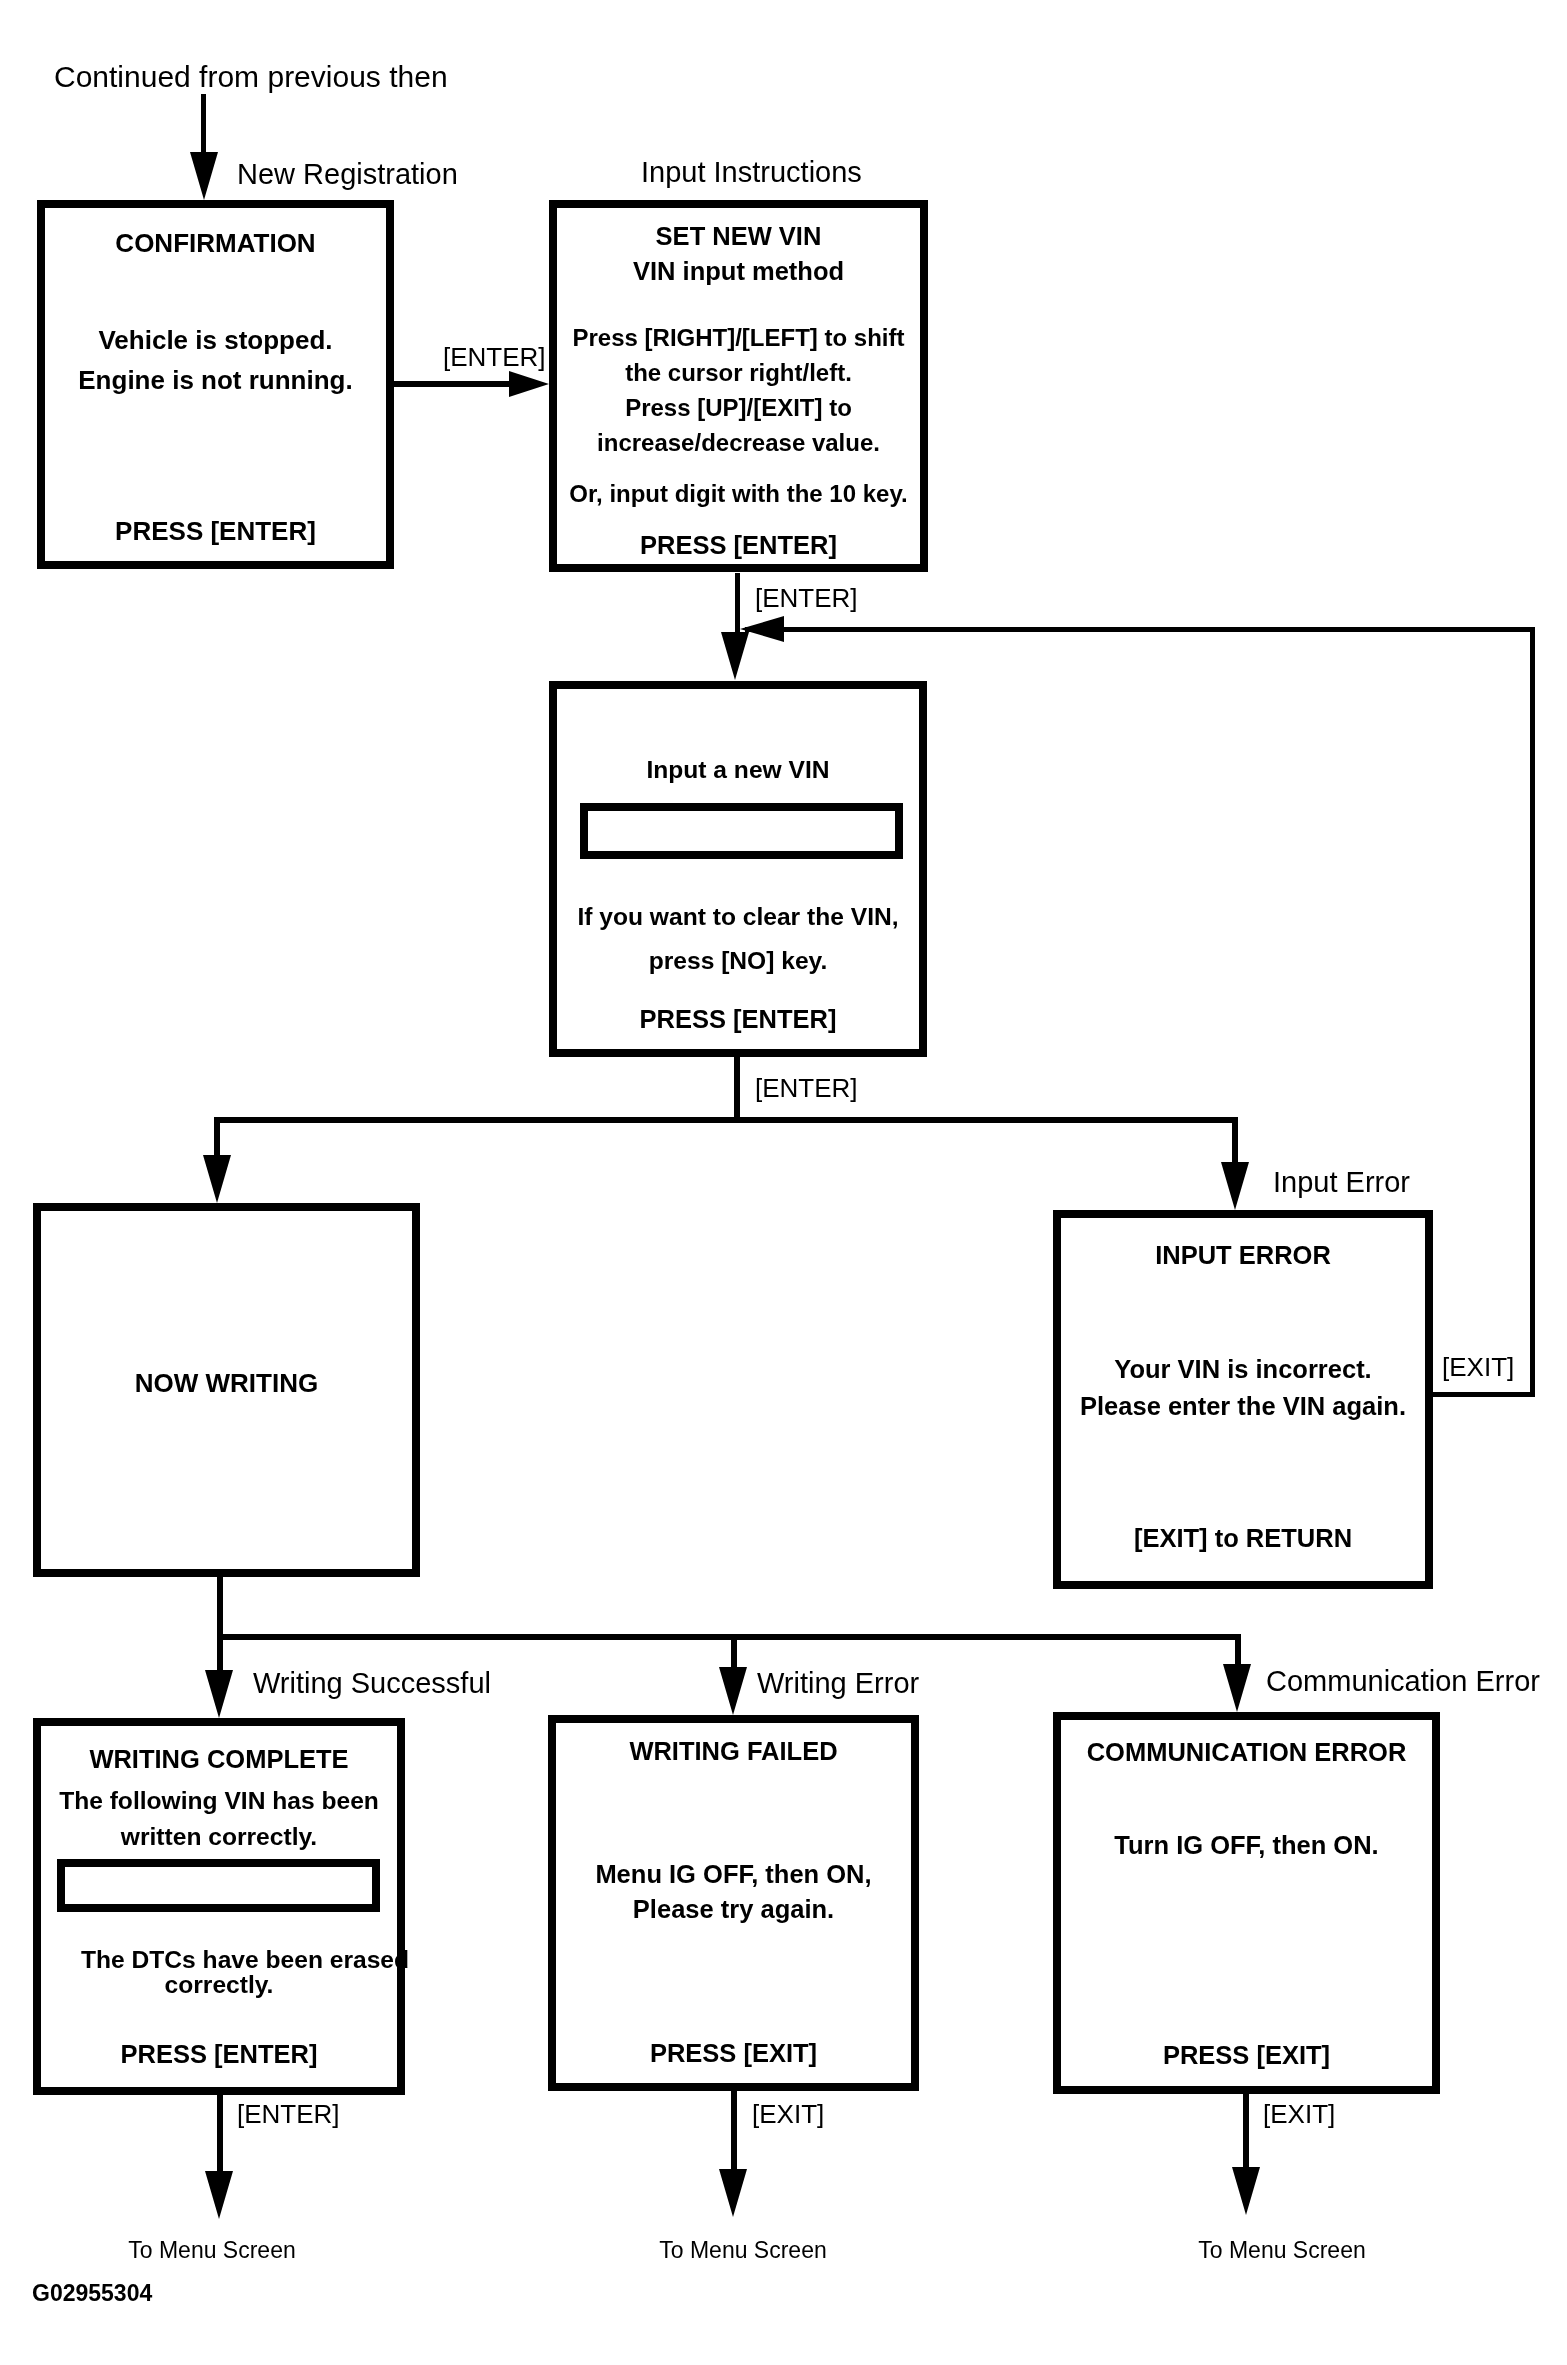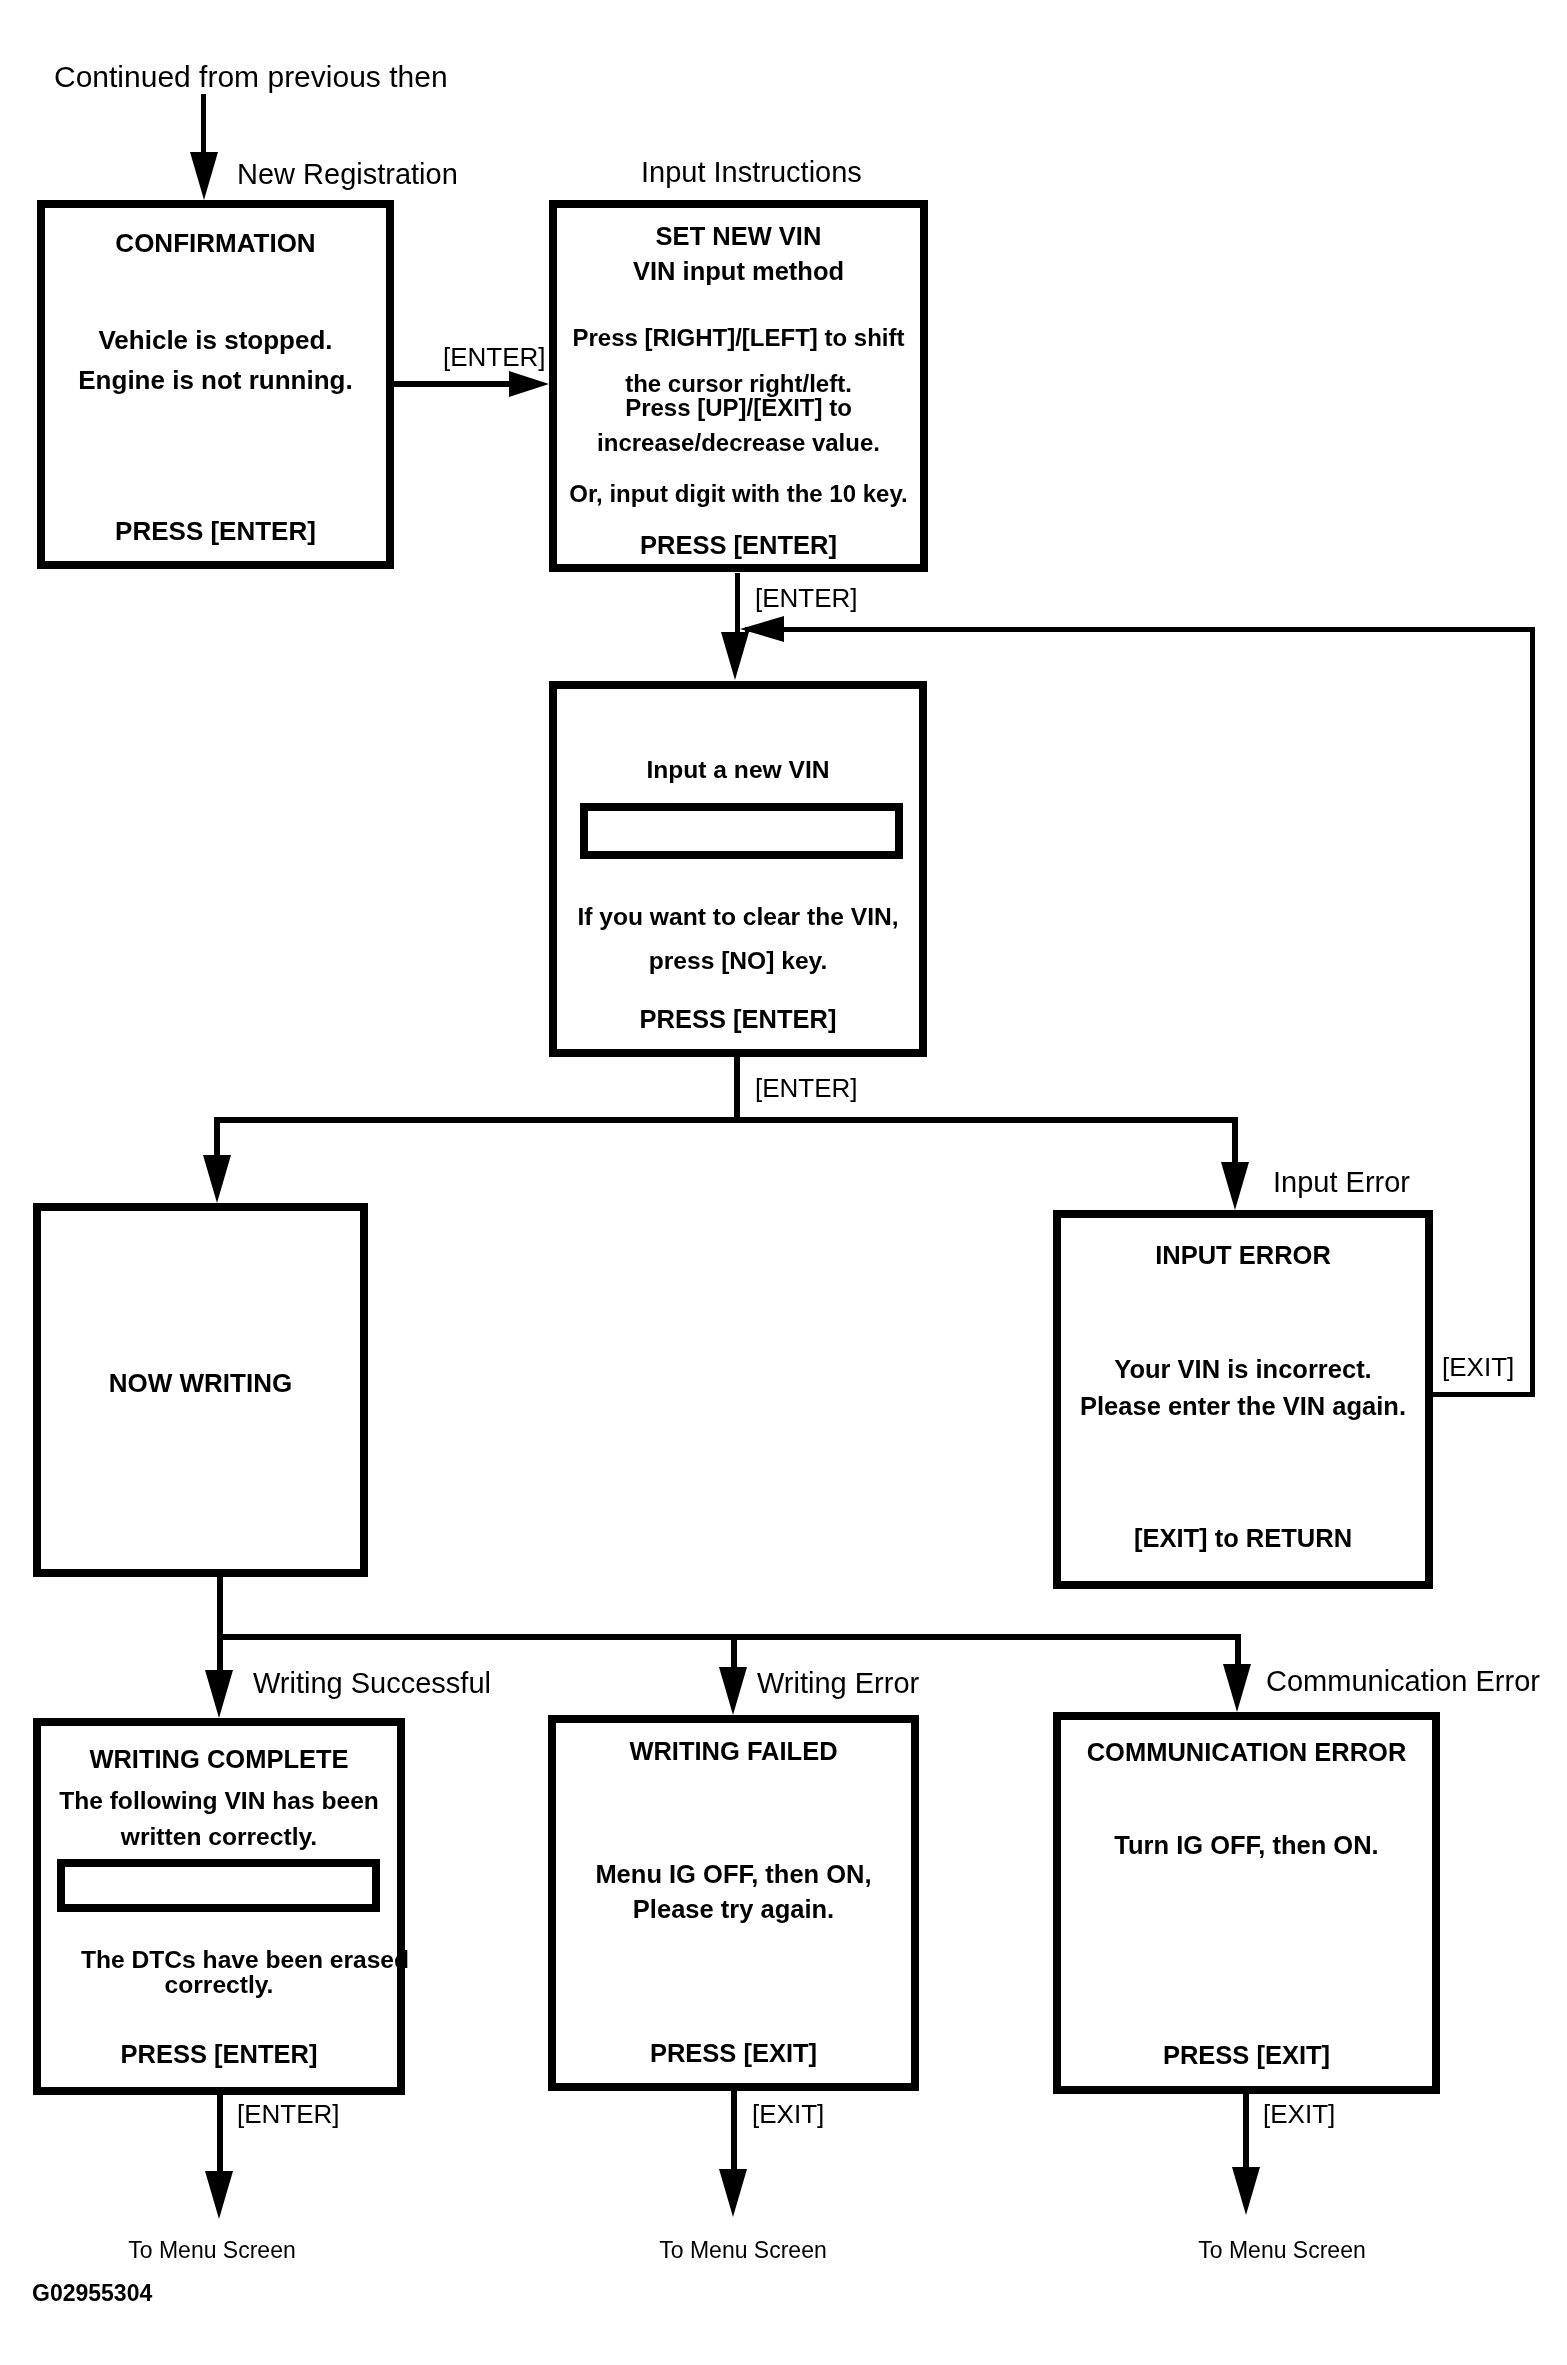"the cursor right/left." div.bline { top: 162px -> 151px }
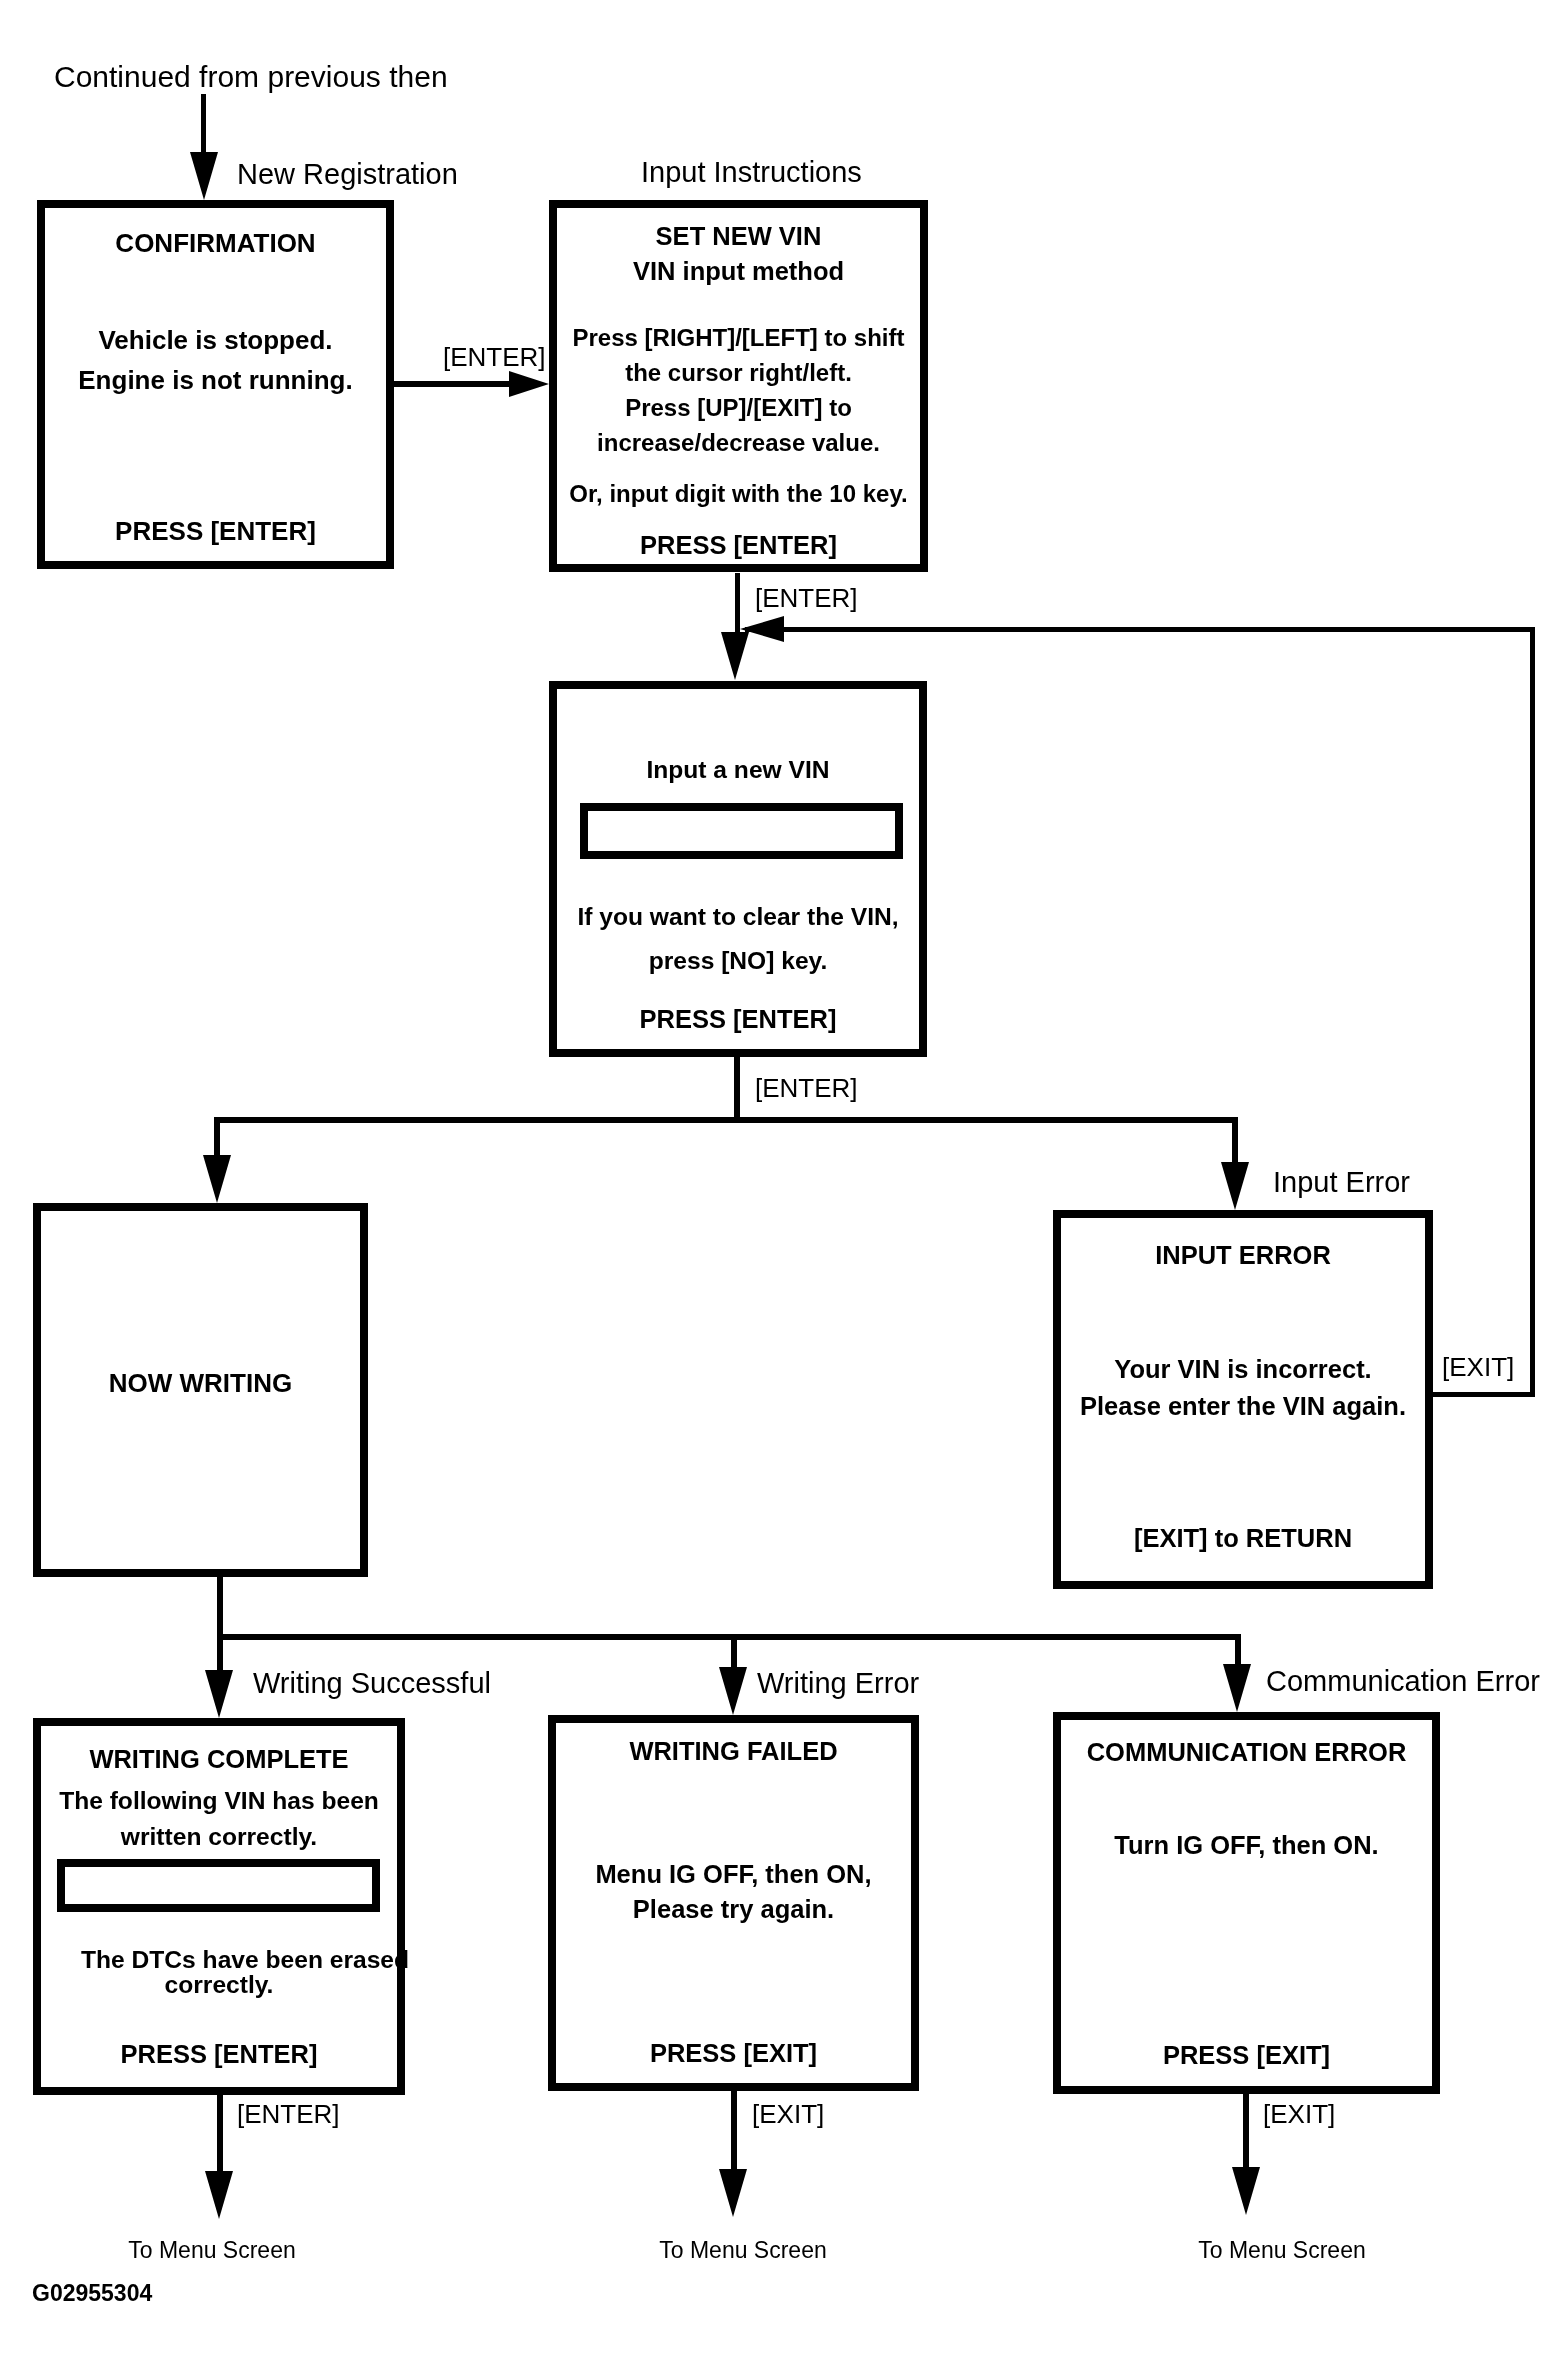"NOW WRITING" div.box { width: 335px -> 387px }
